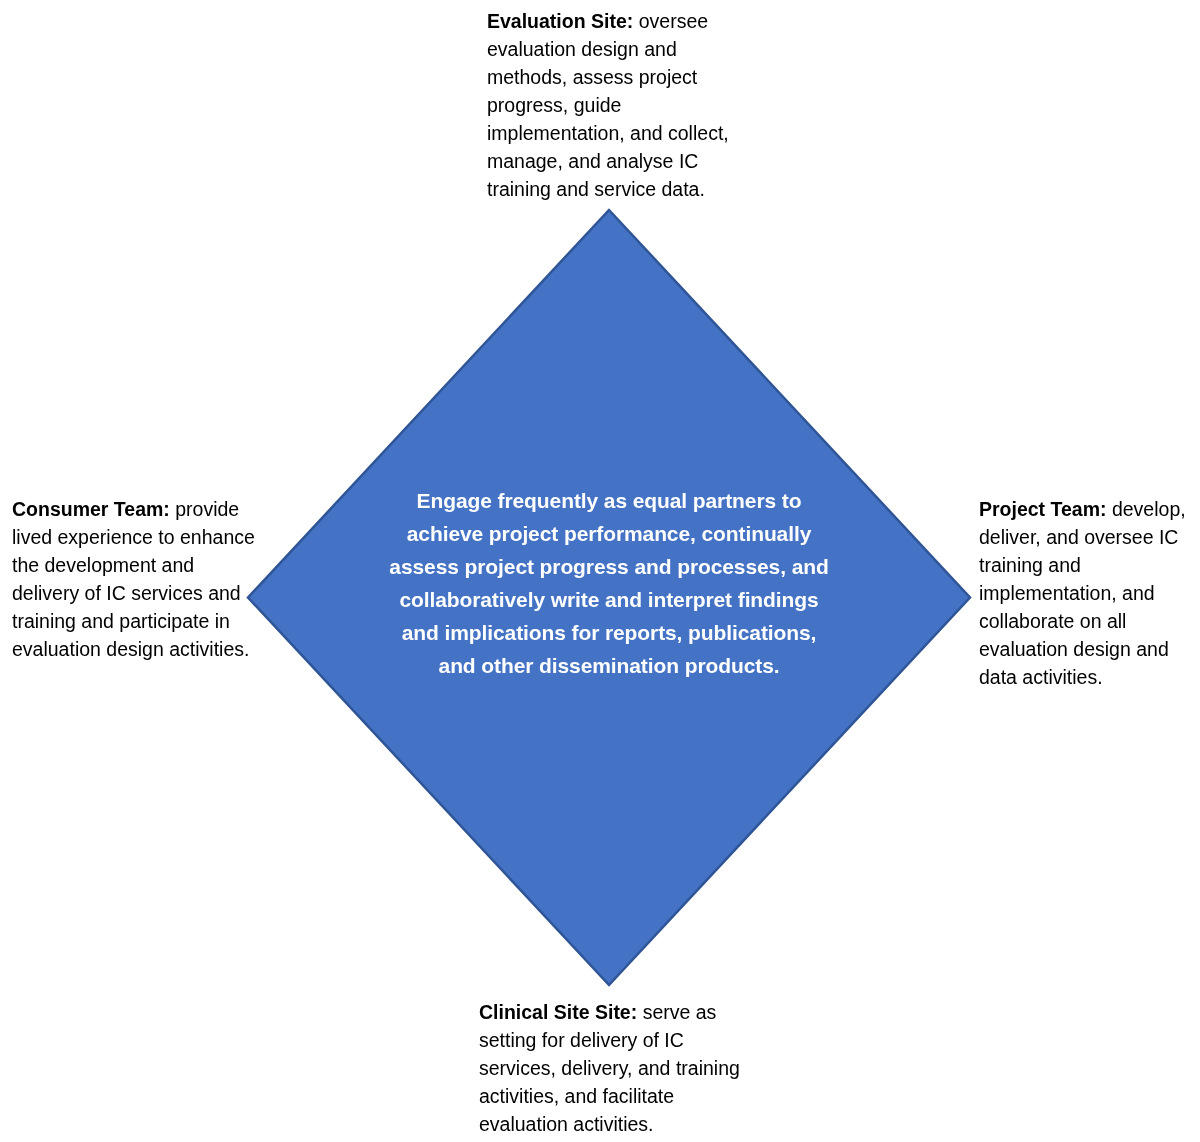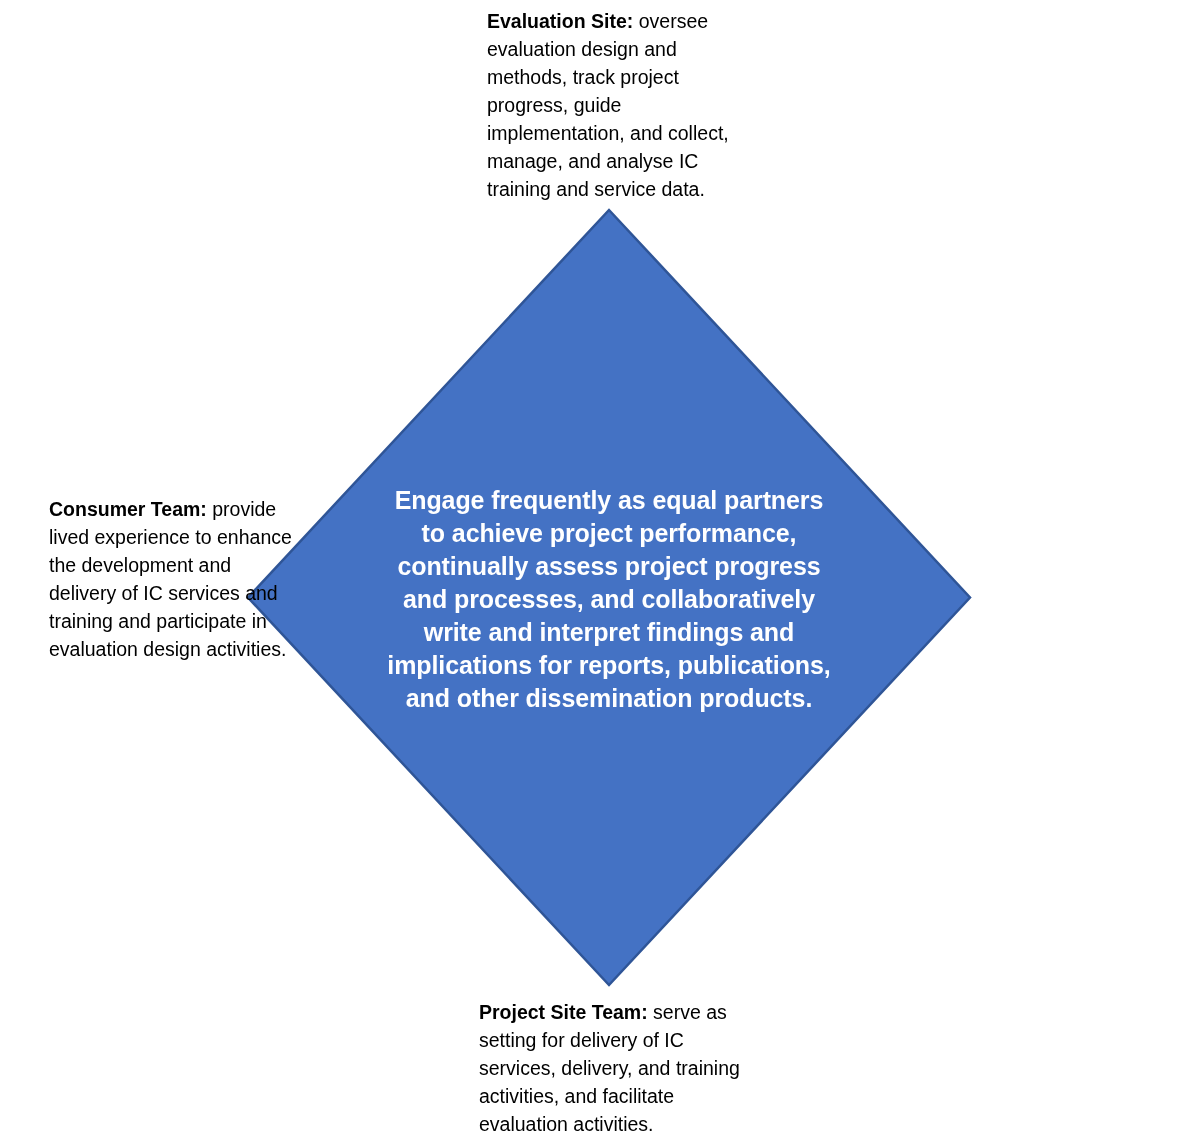"oversee evaluation design and methods," span { text: track -> assess }
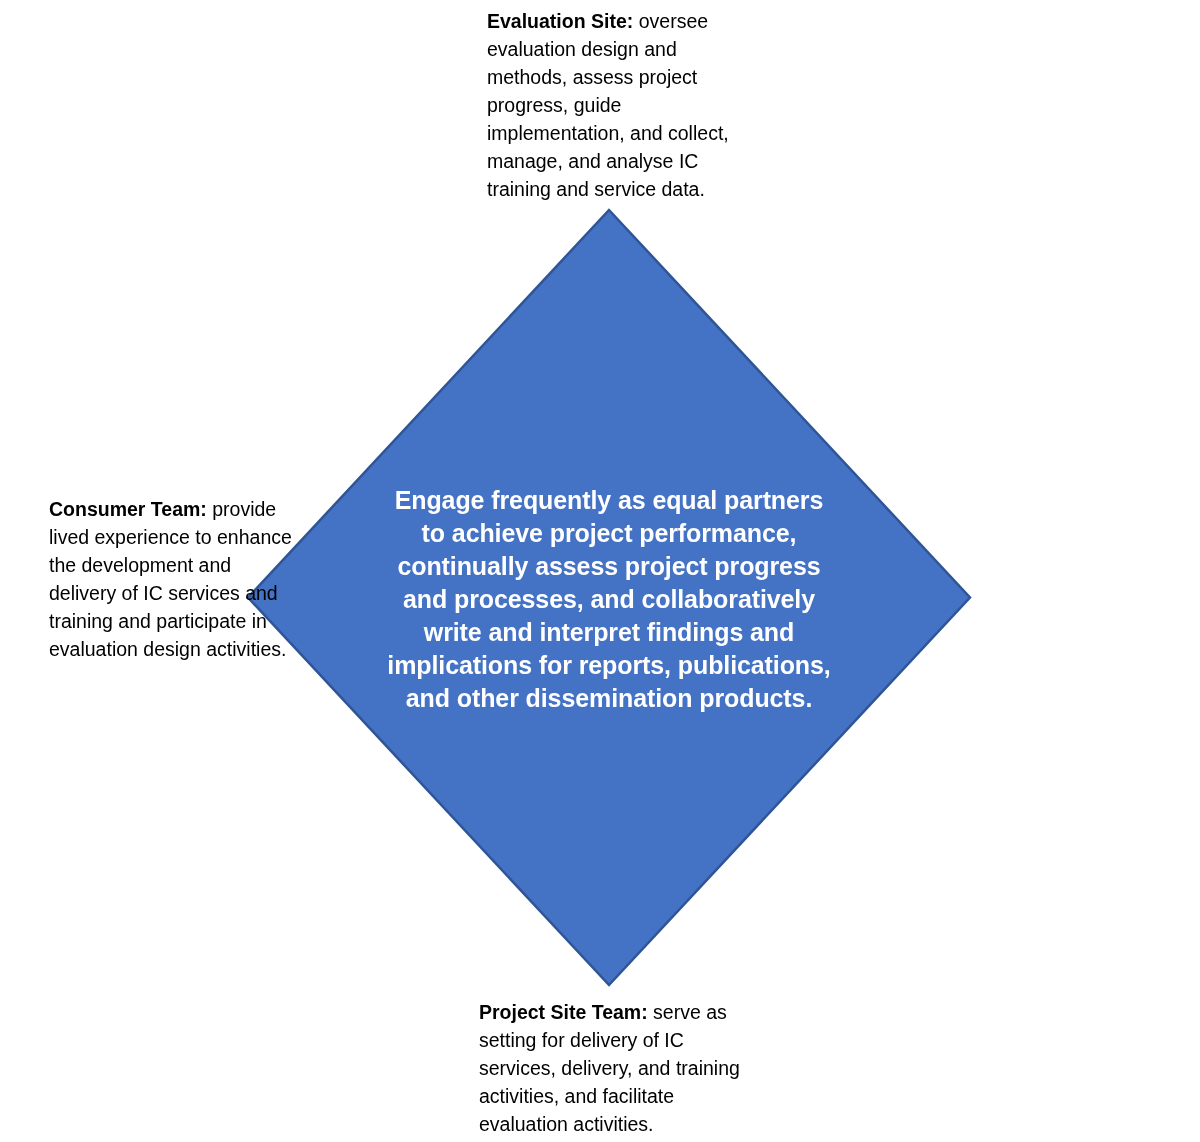"Consumer Team: provide lived experience" .label-left { margin-left: 37px -> none }
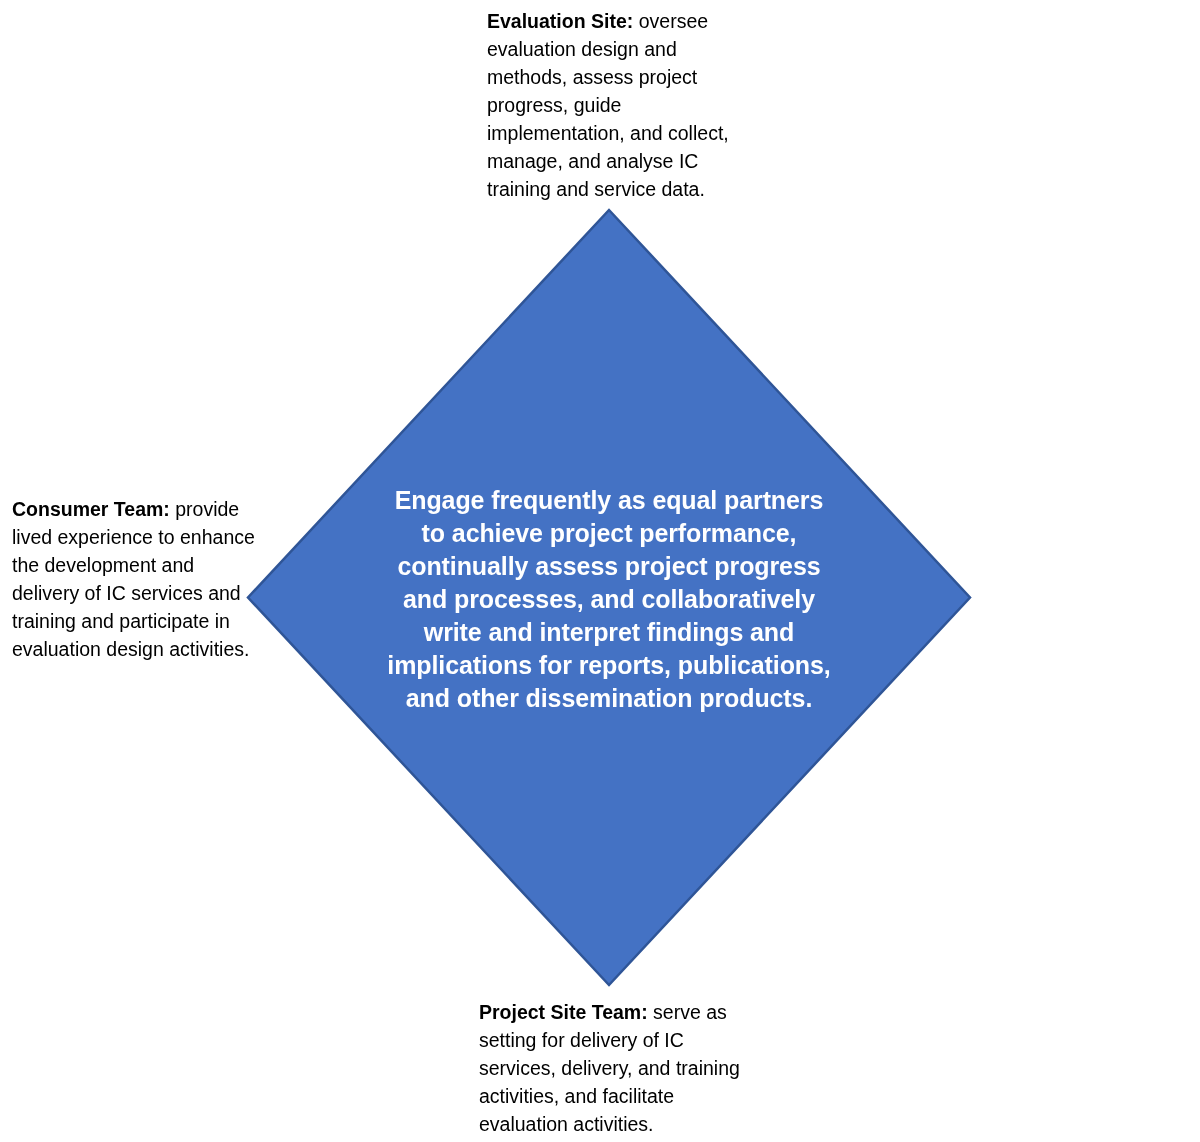"Engage frequently as equal partners" .center-text { font-size: 25px -> 21px }
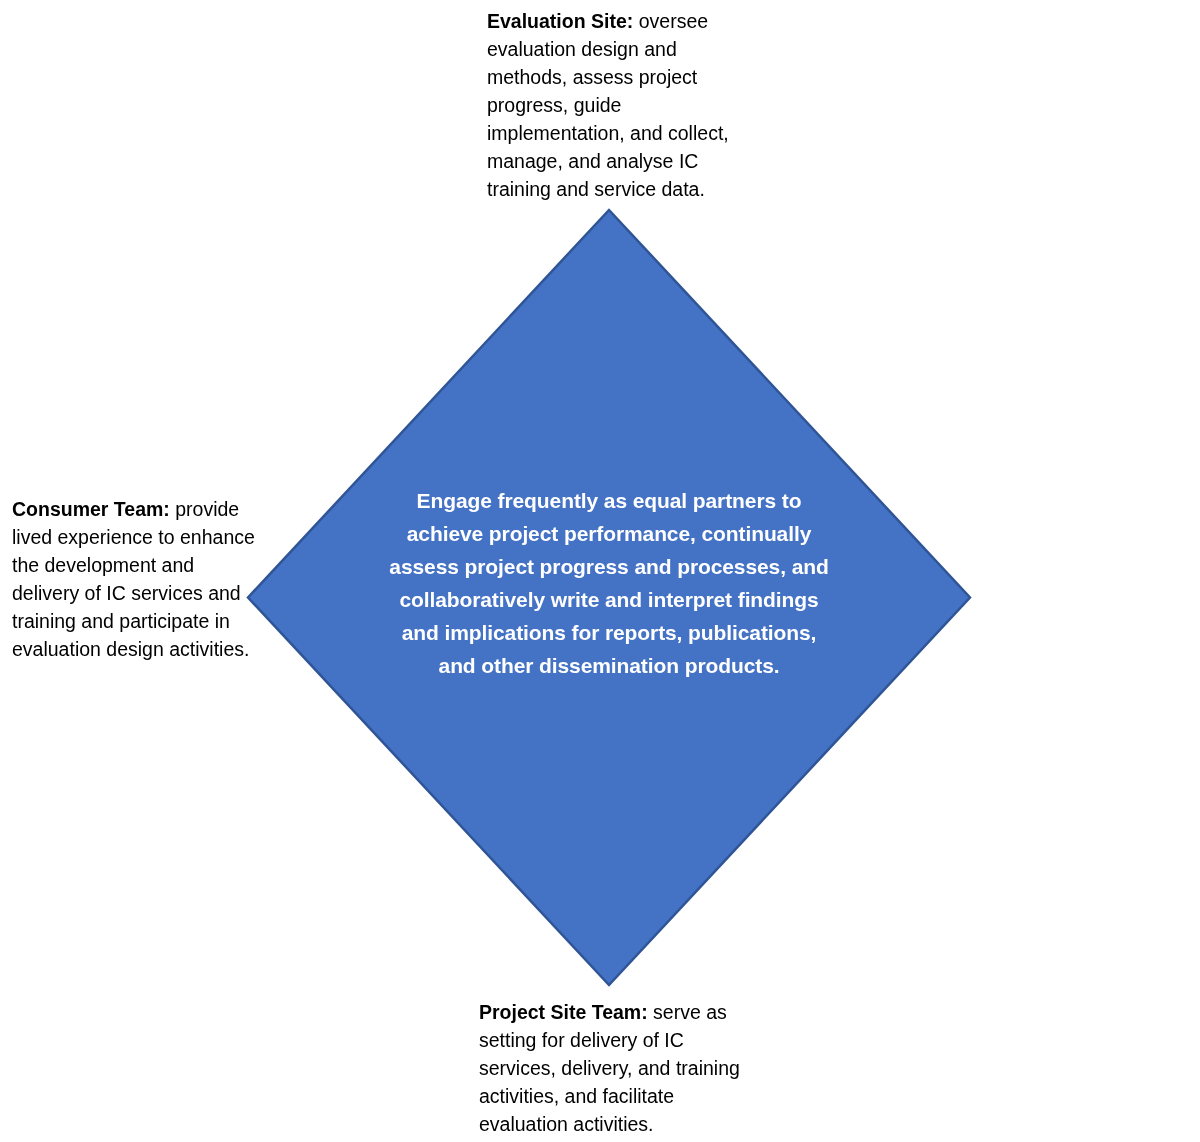"Project Team: develop, deliver, and" div.label { html: none -> <div> <b>Project Team:</b><span> develop, deliver, and oversee IC training and implementation, and collaborate on all evaluation design and data activities.</span> </div> }
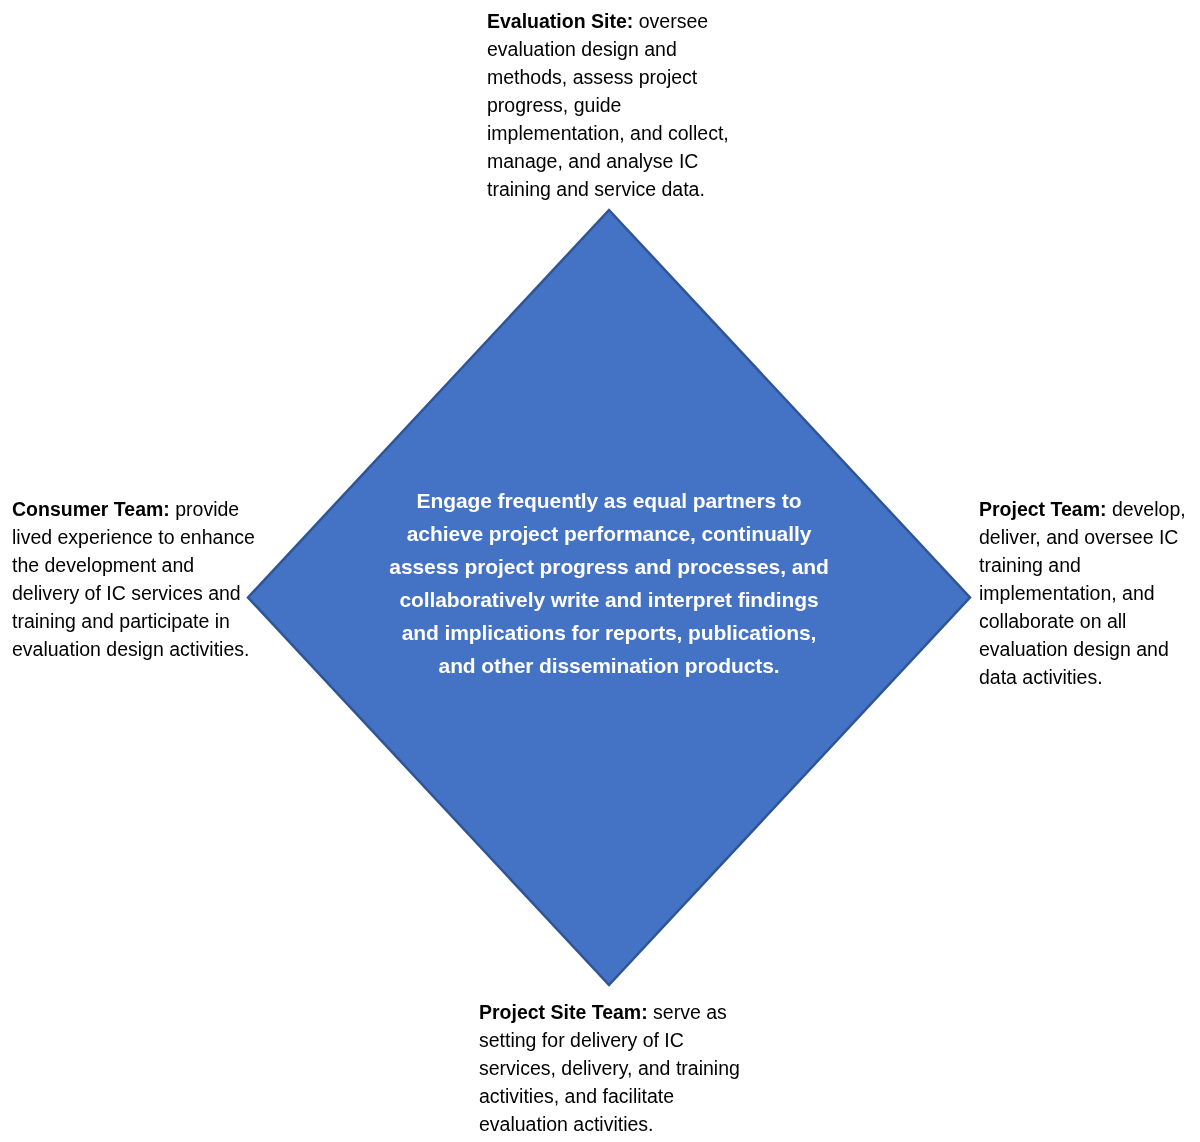"Project Site Team:" b { text: Project Site Team -> Clinical Site Site }
